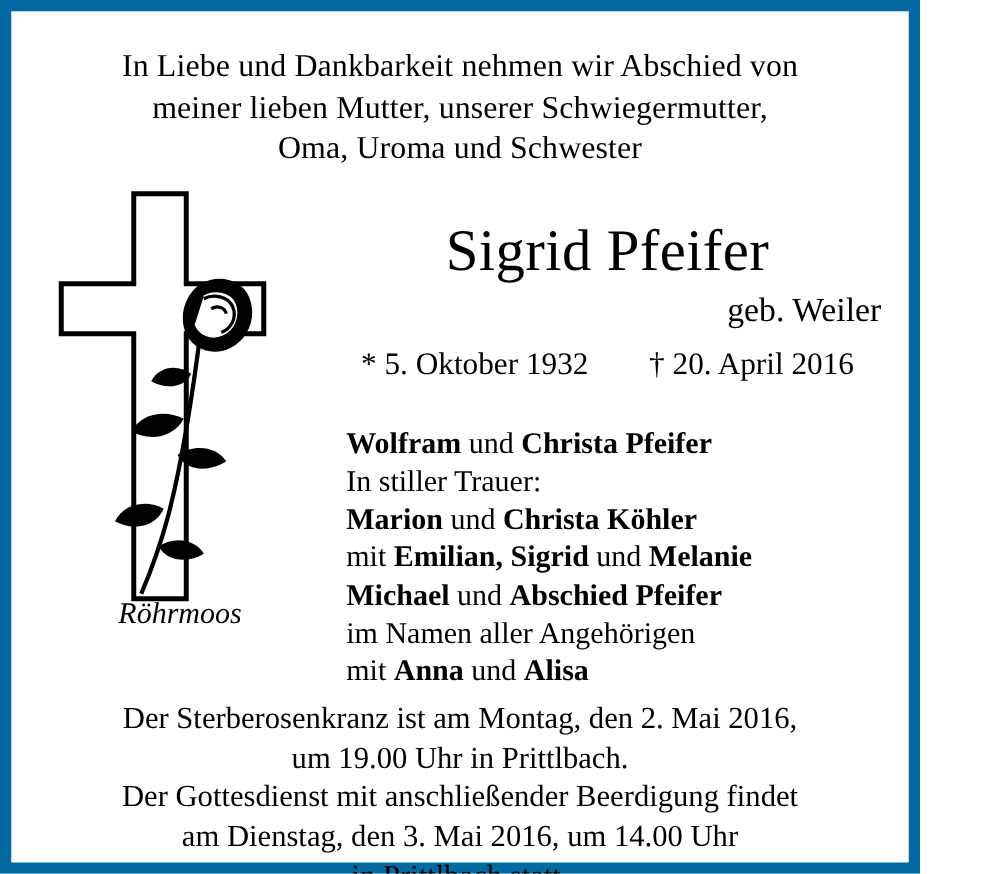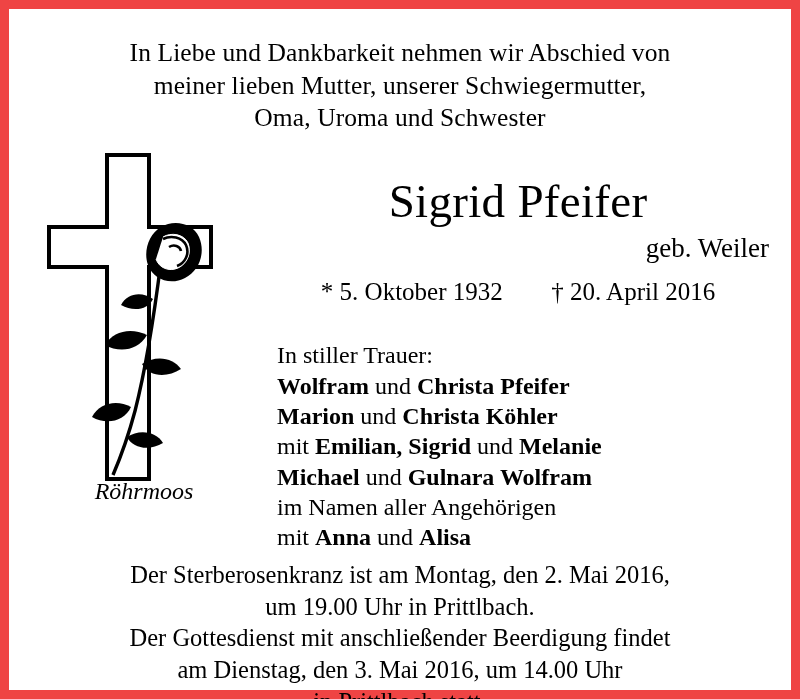"In Liebe und Dankbarkeit nehmen" .obituary { border: 9px solid #ef4444 -> 9px solid #0369a1; width: 800px -> 736px }
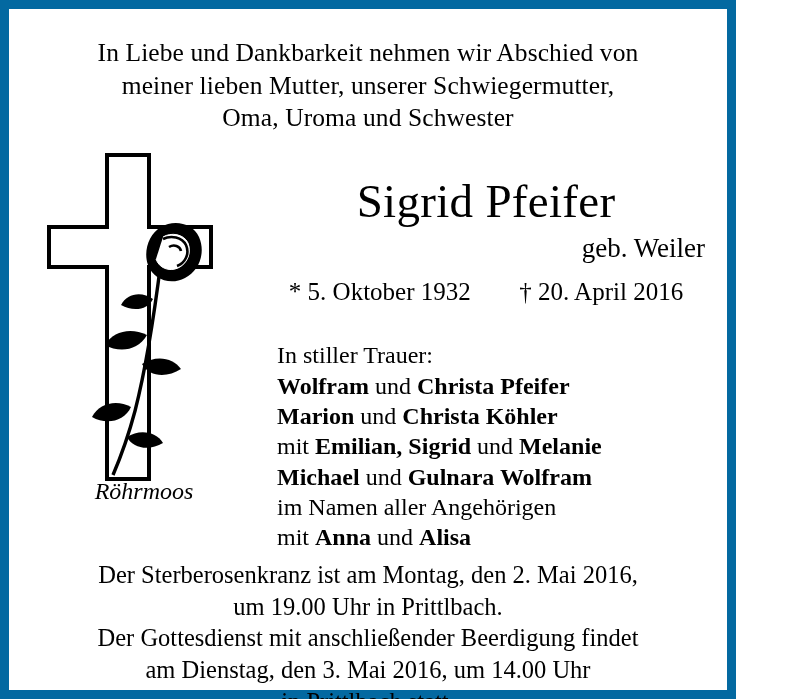"In stiller Trauer:" div.row { order: before "Wolfram und Christa Pfeifer" -> after "Wolfram und Christa Pfeifer" }
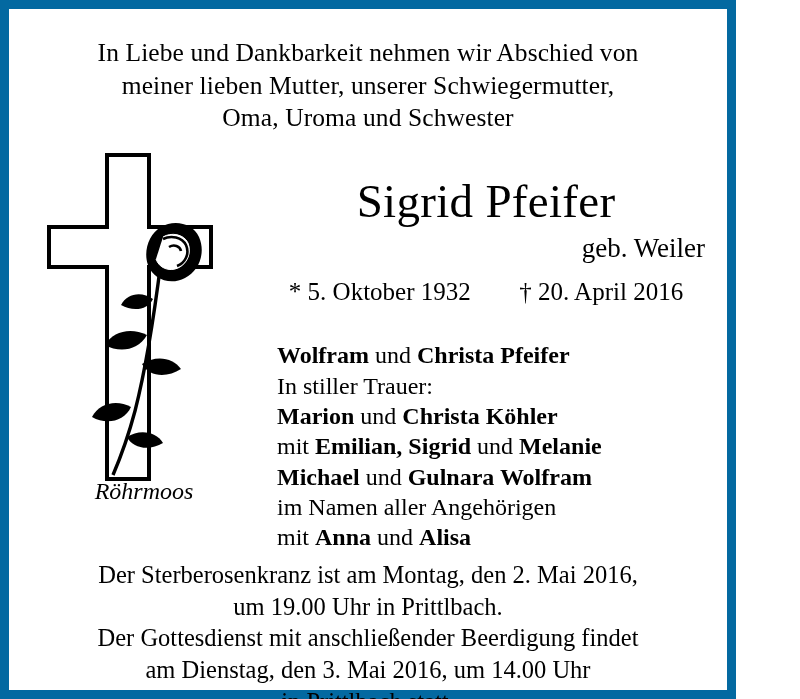"Gulnara Wolfram" b { text: Gulnara Wolfram -> Abschied Pfeifer }
